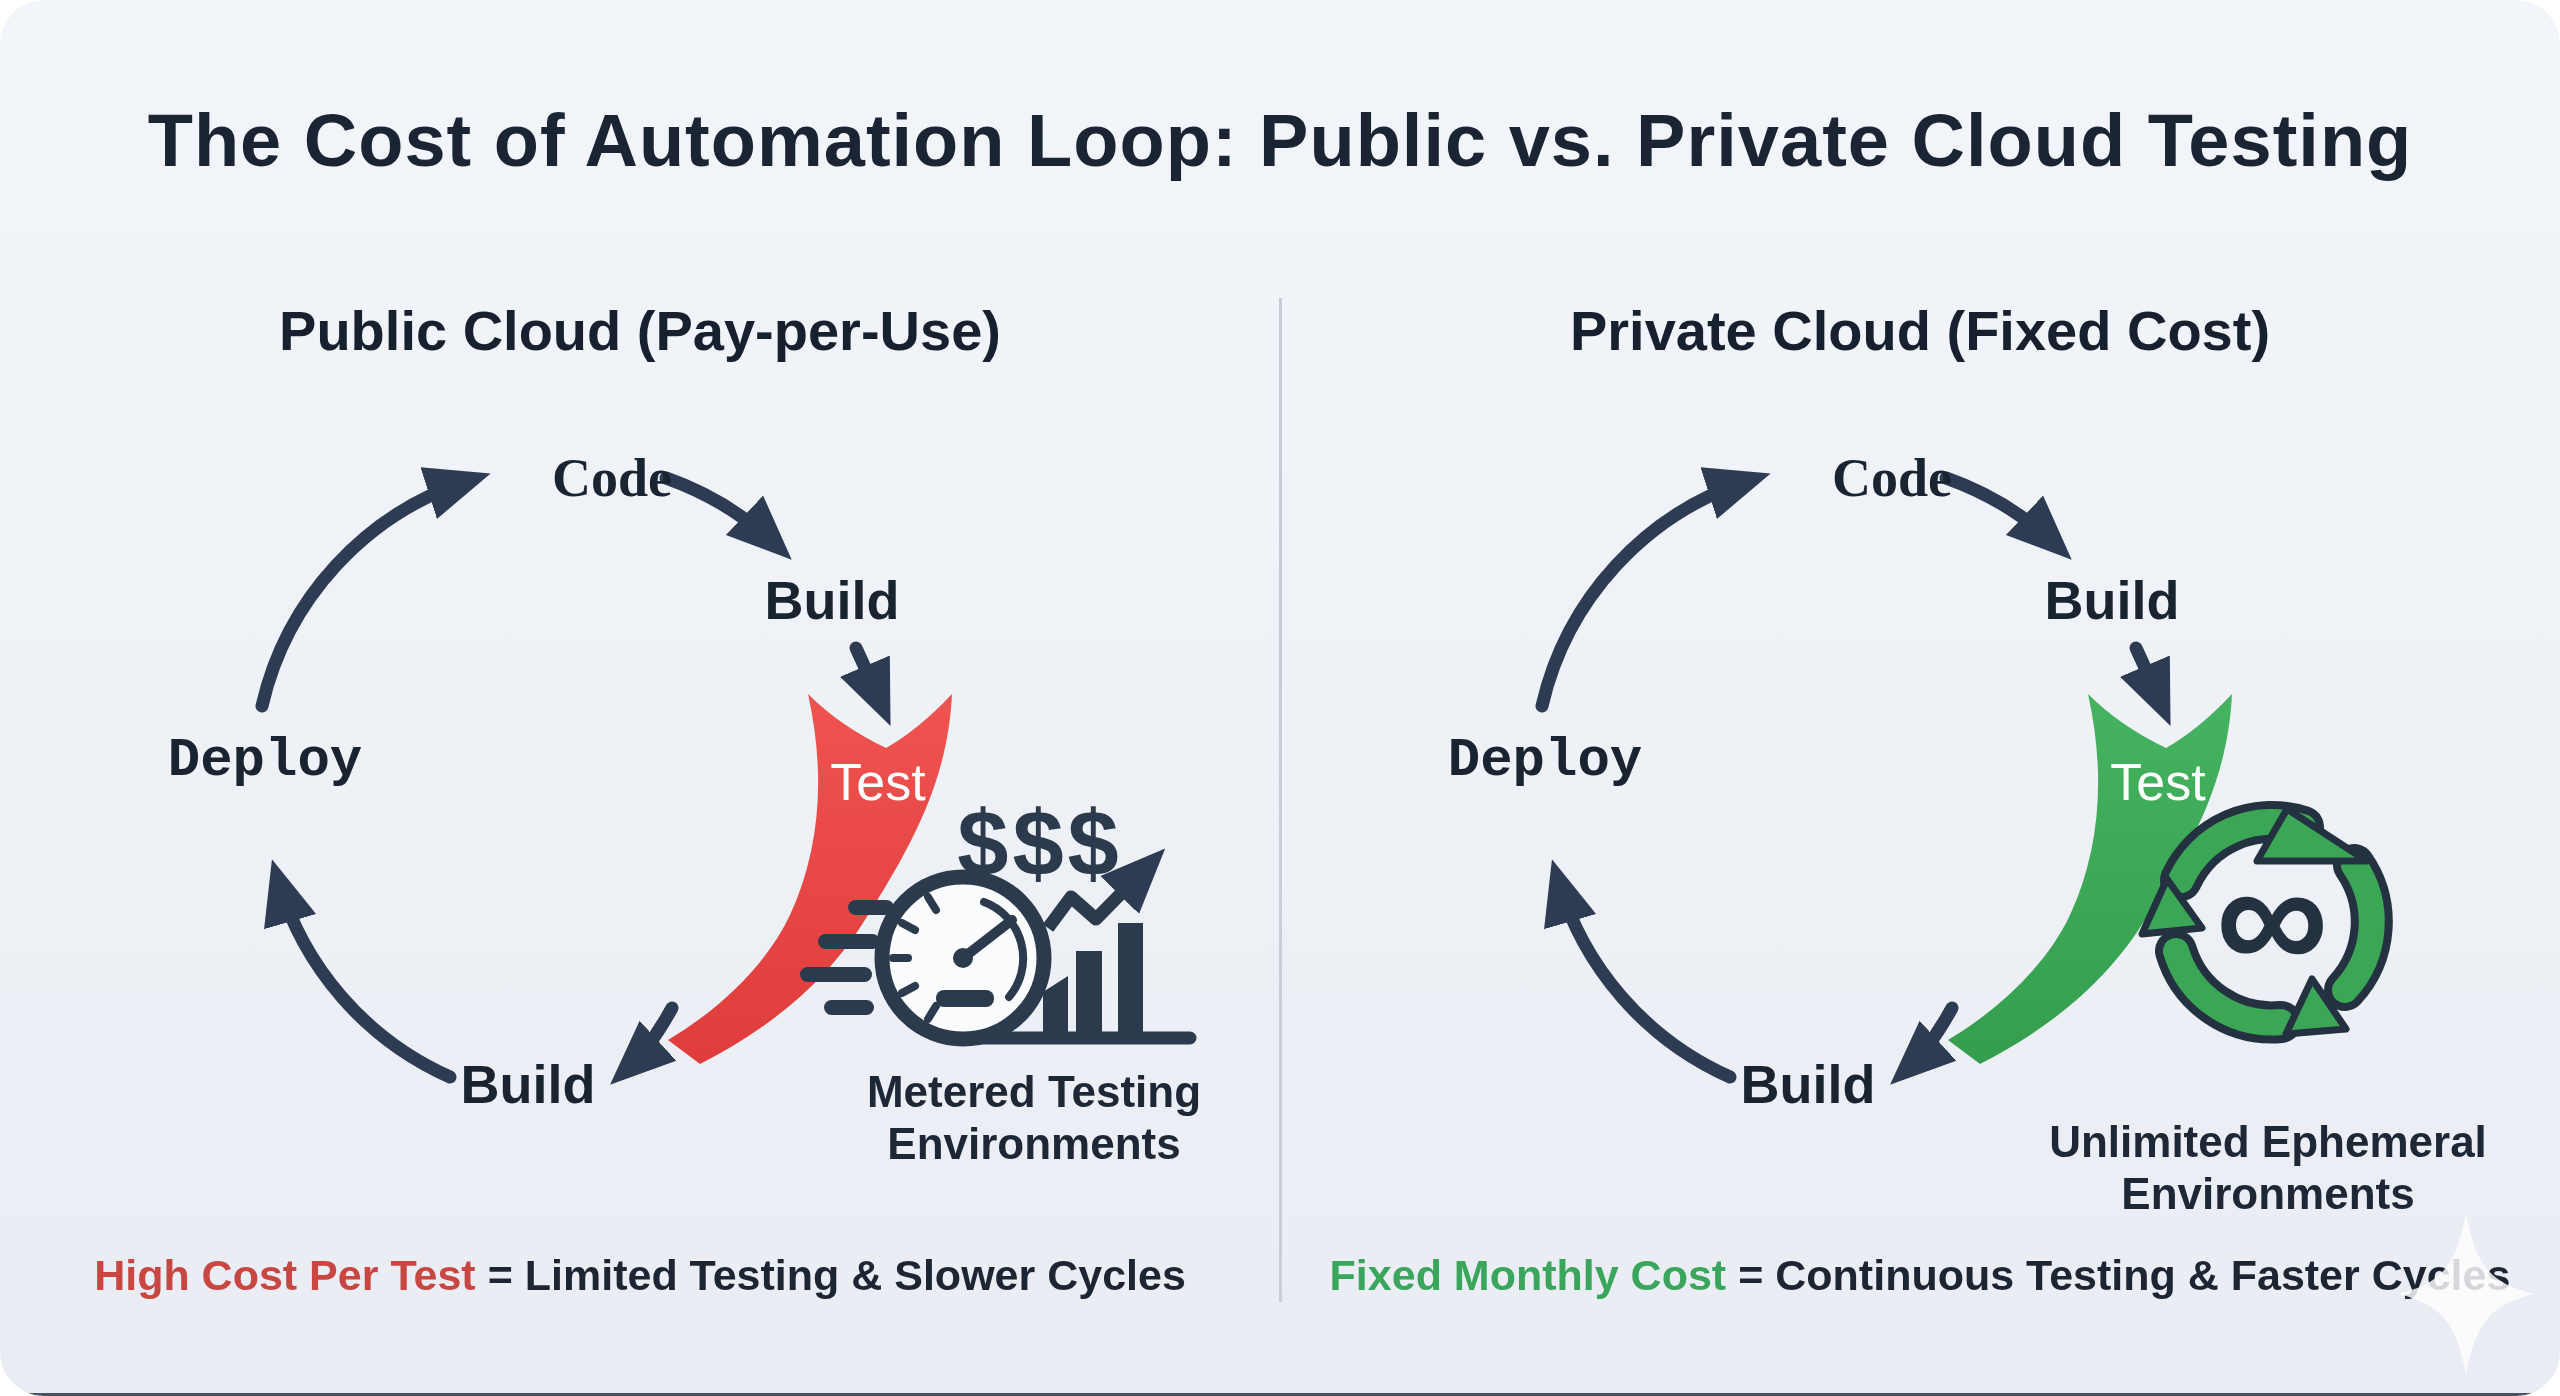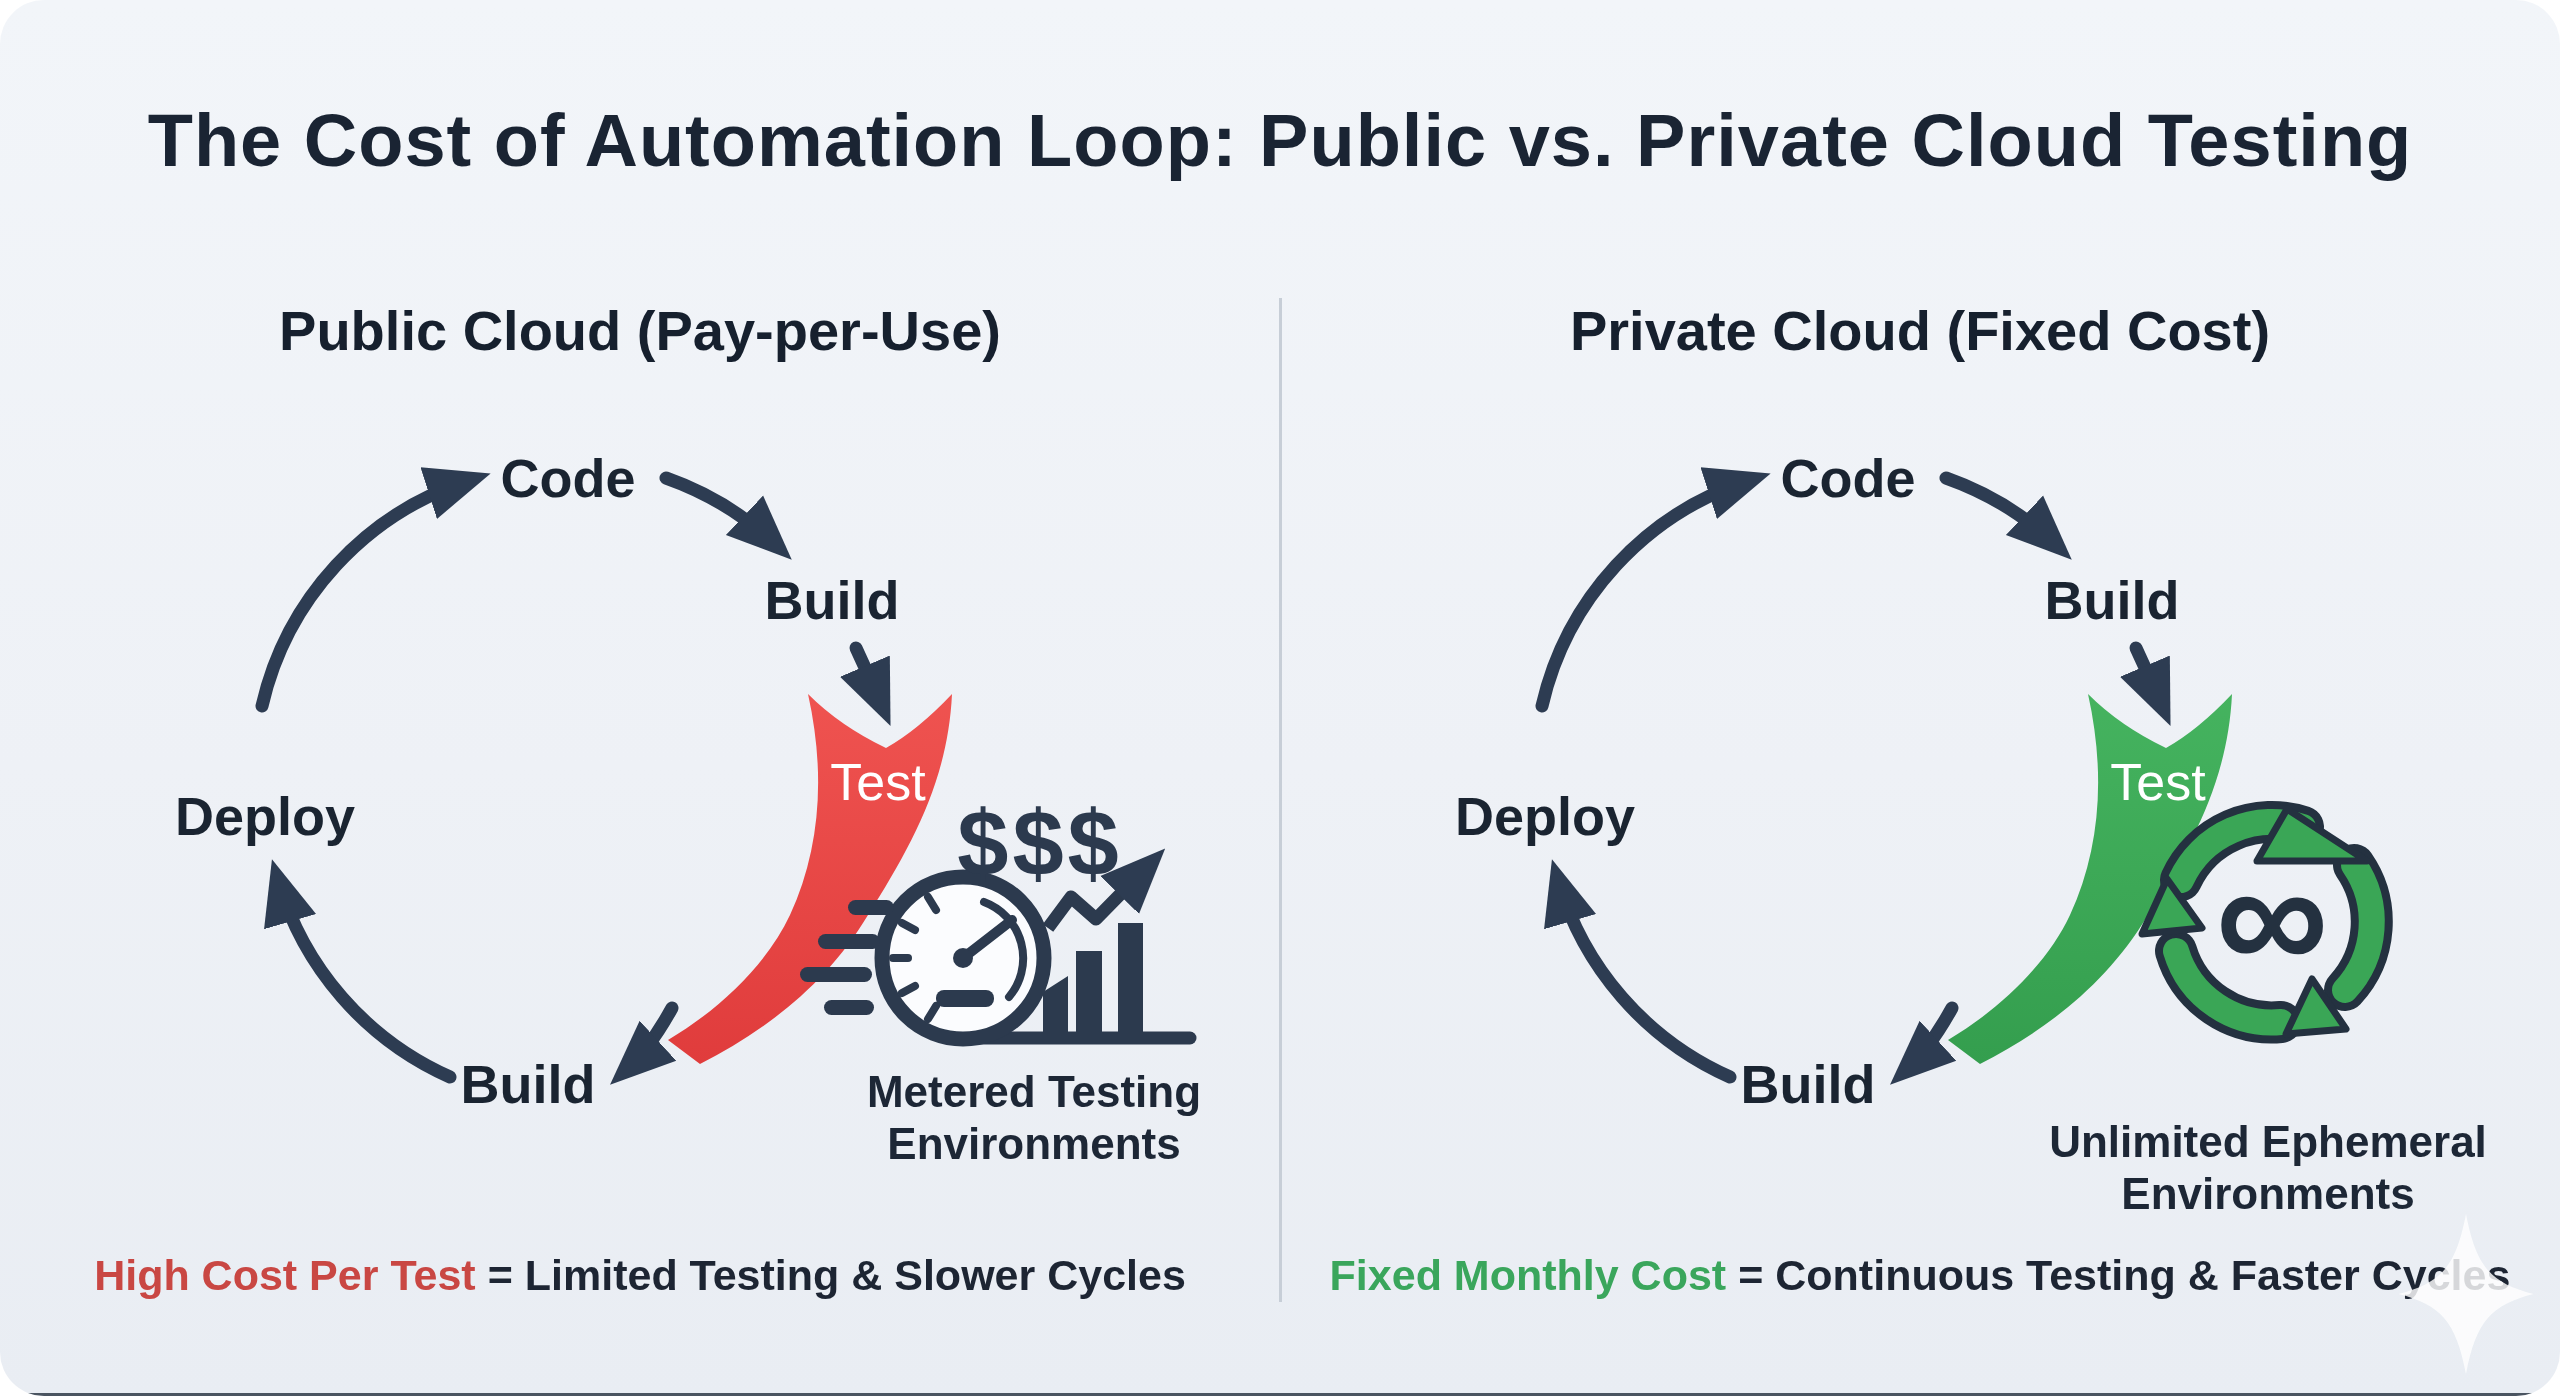"Code" .lbl-code { font-family: none -> Liberation Serif, serif; left: 568px -> 612px }
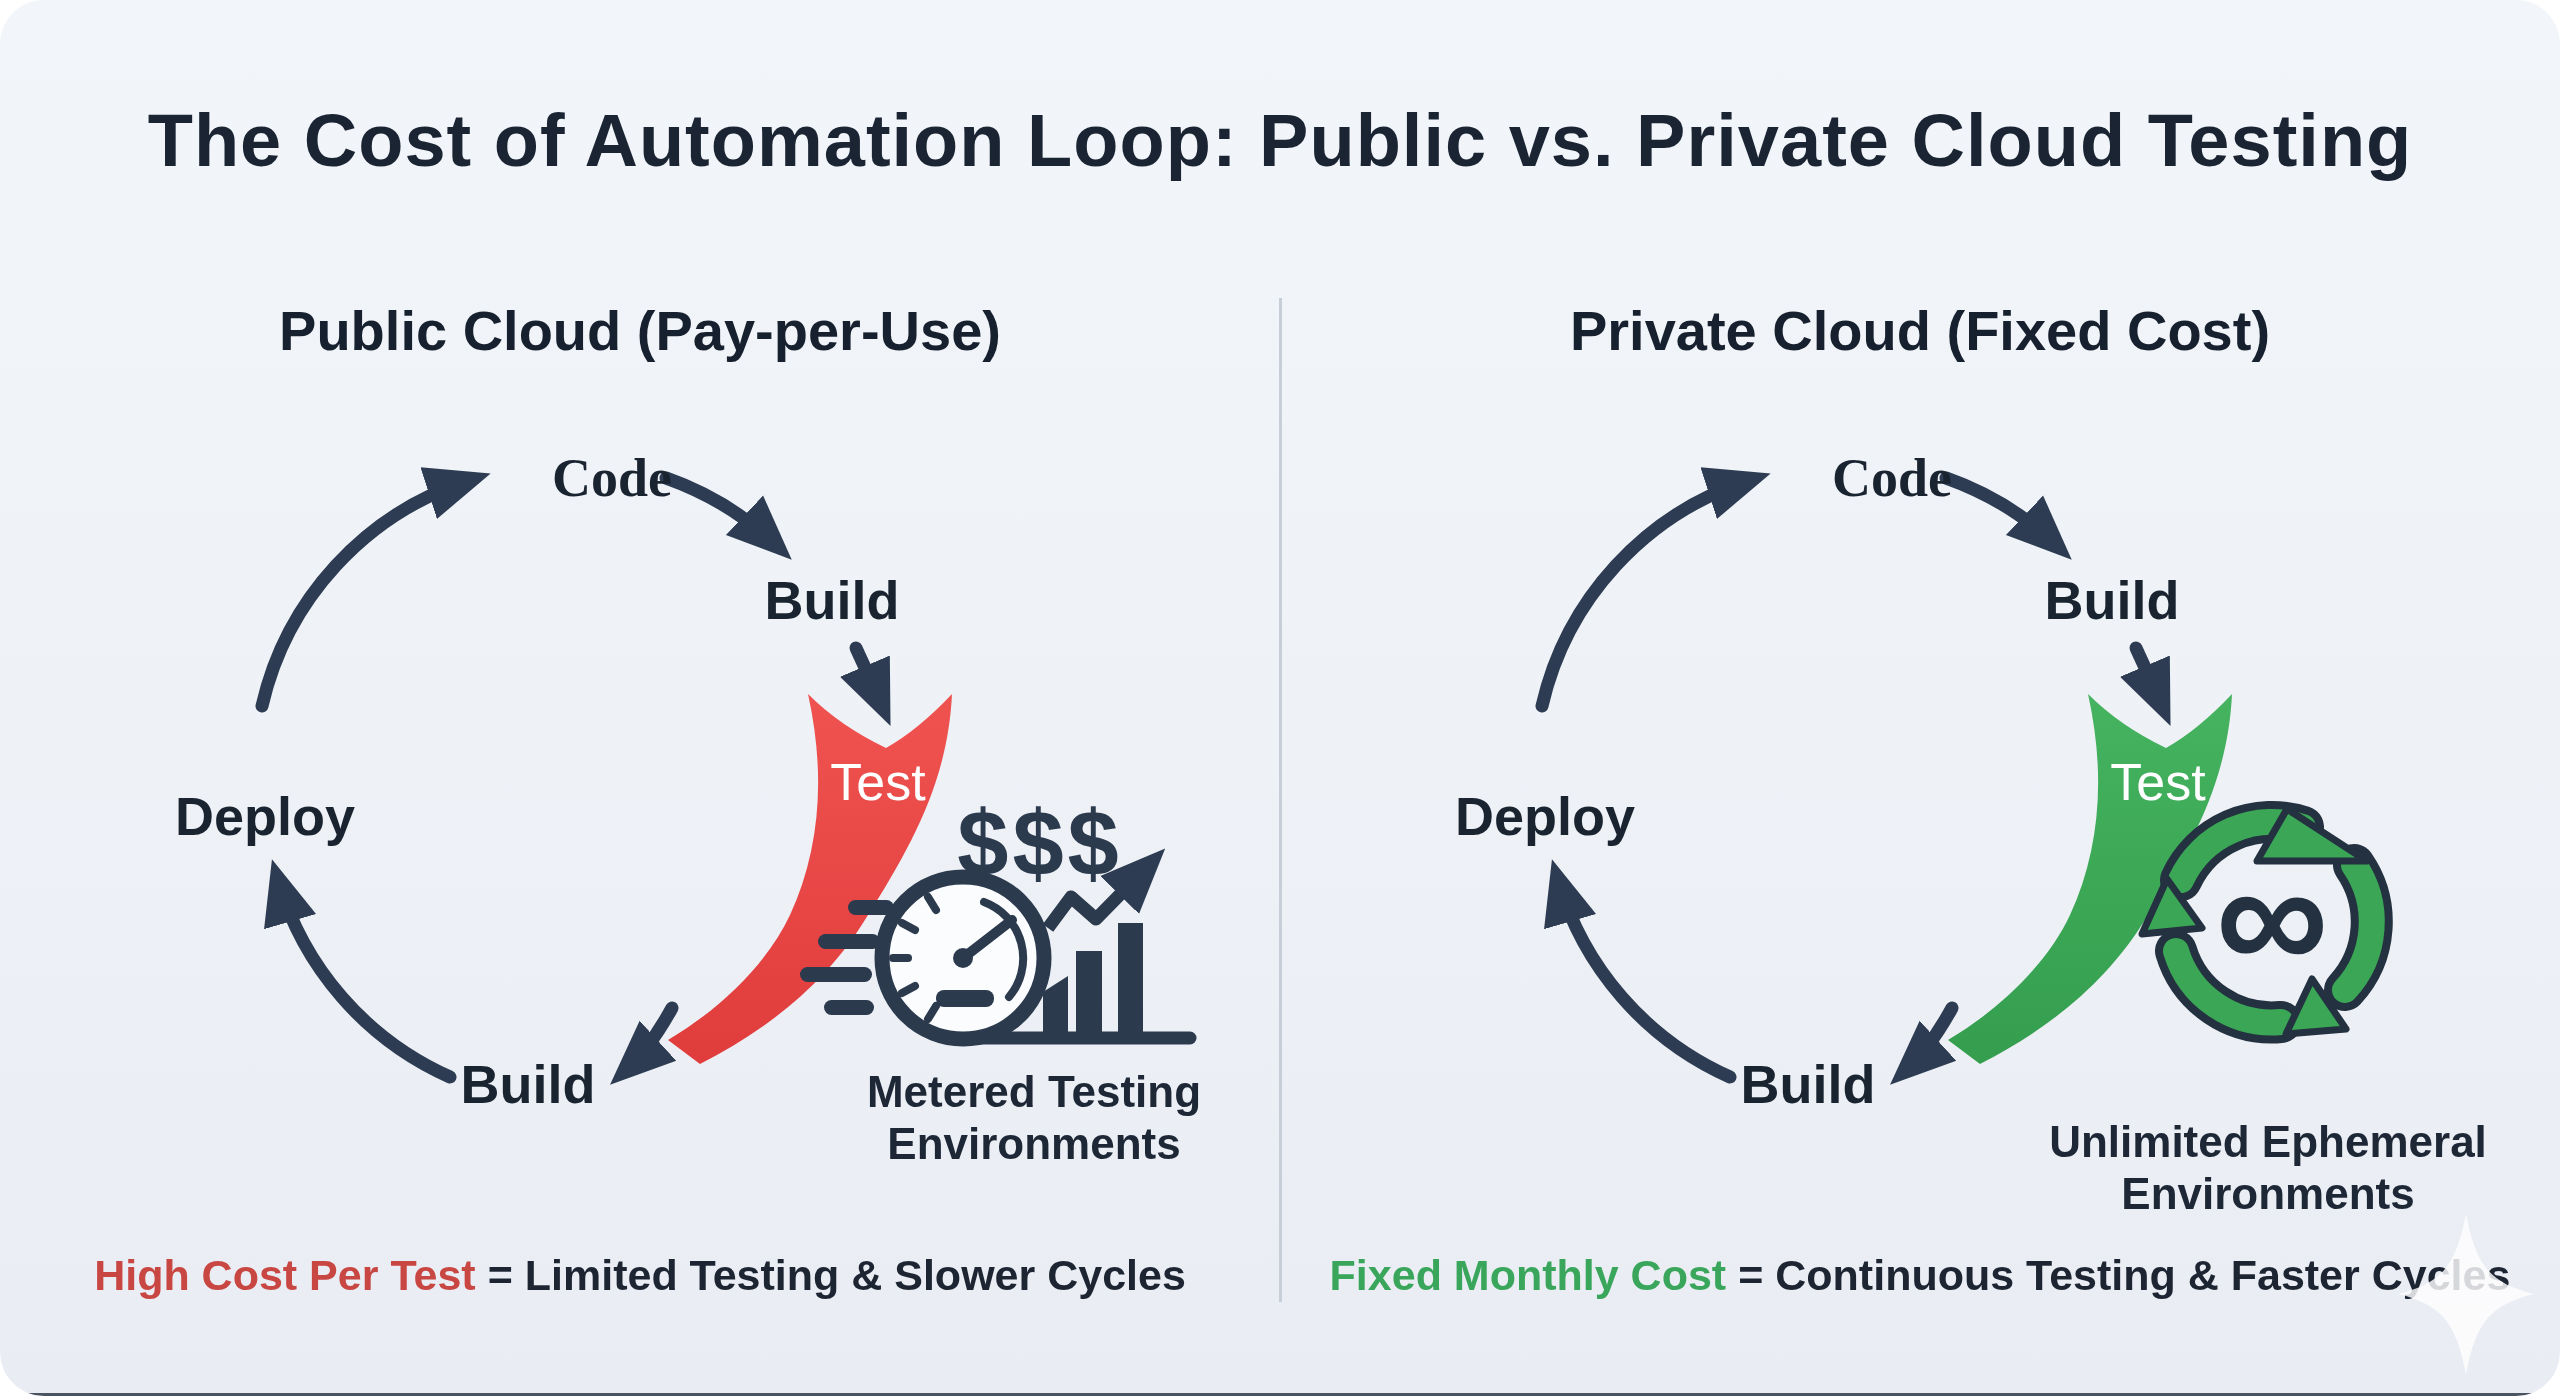"Deploy" .lbl-deploy { font-family: none -> Liberation Mono, monospace; top: 816px -> 760px }
